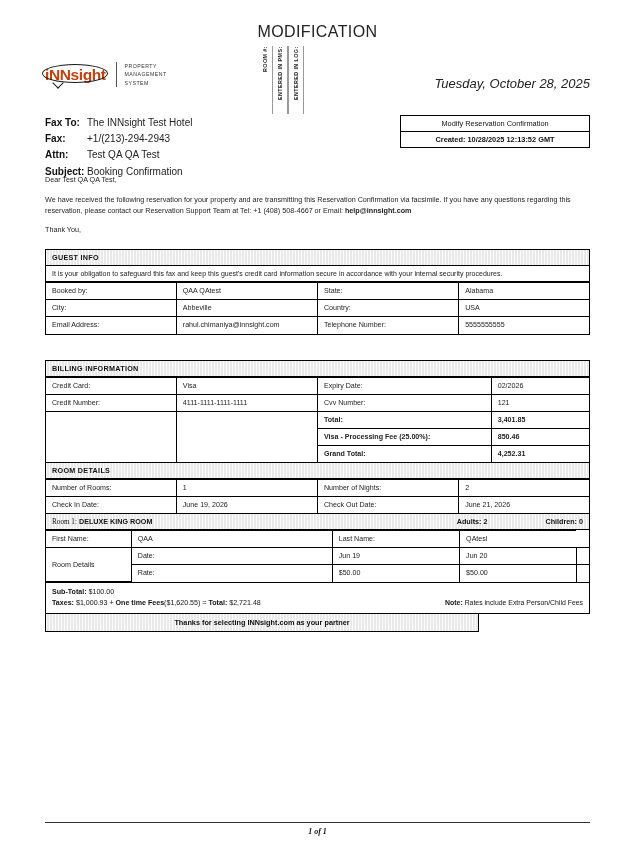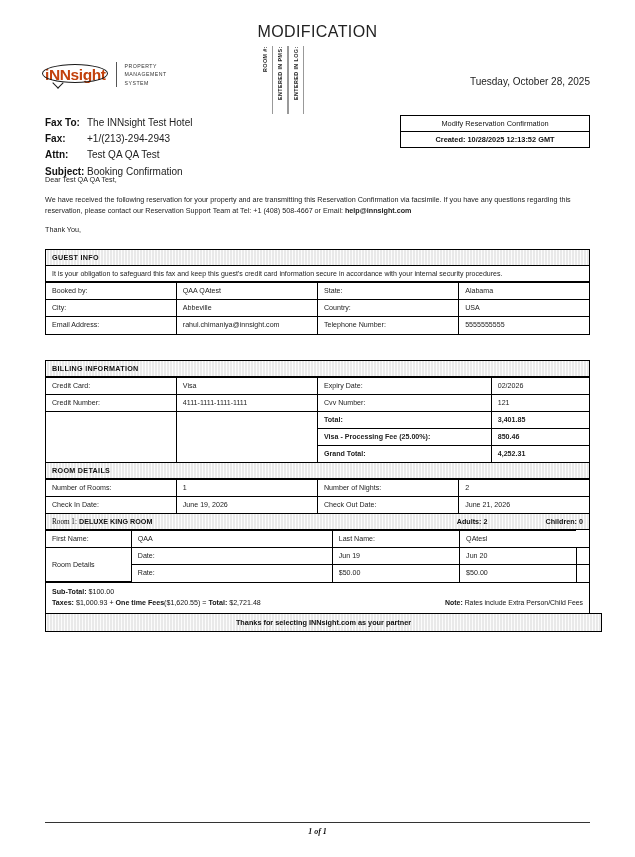"Tuesday, October 28, 2025" .date-line { font-size: 10px -> 13px; font-style: none -> italic }
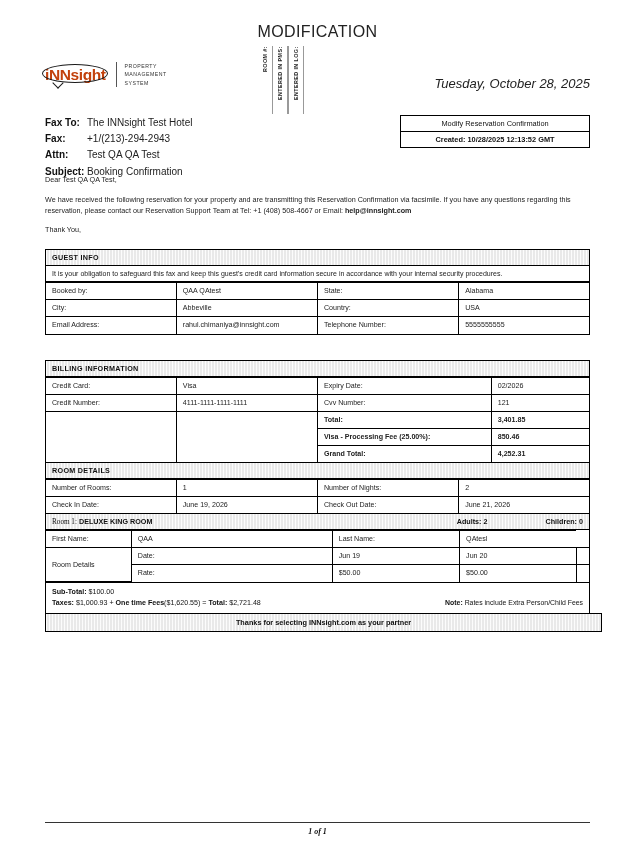"Thanks for selecting INNsight.com as" .thanks-bar { width: 557px -> 434px }
